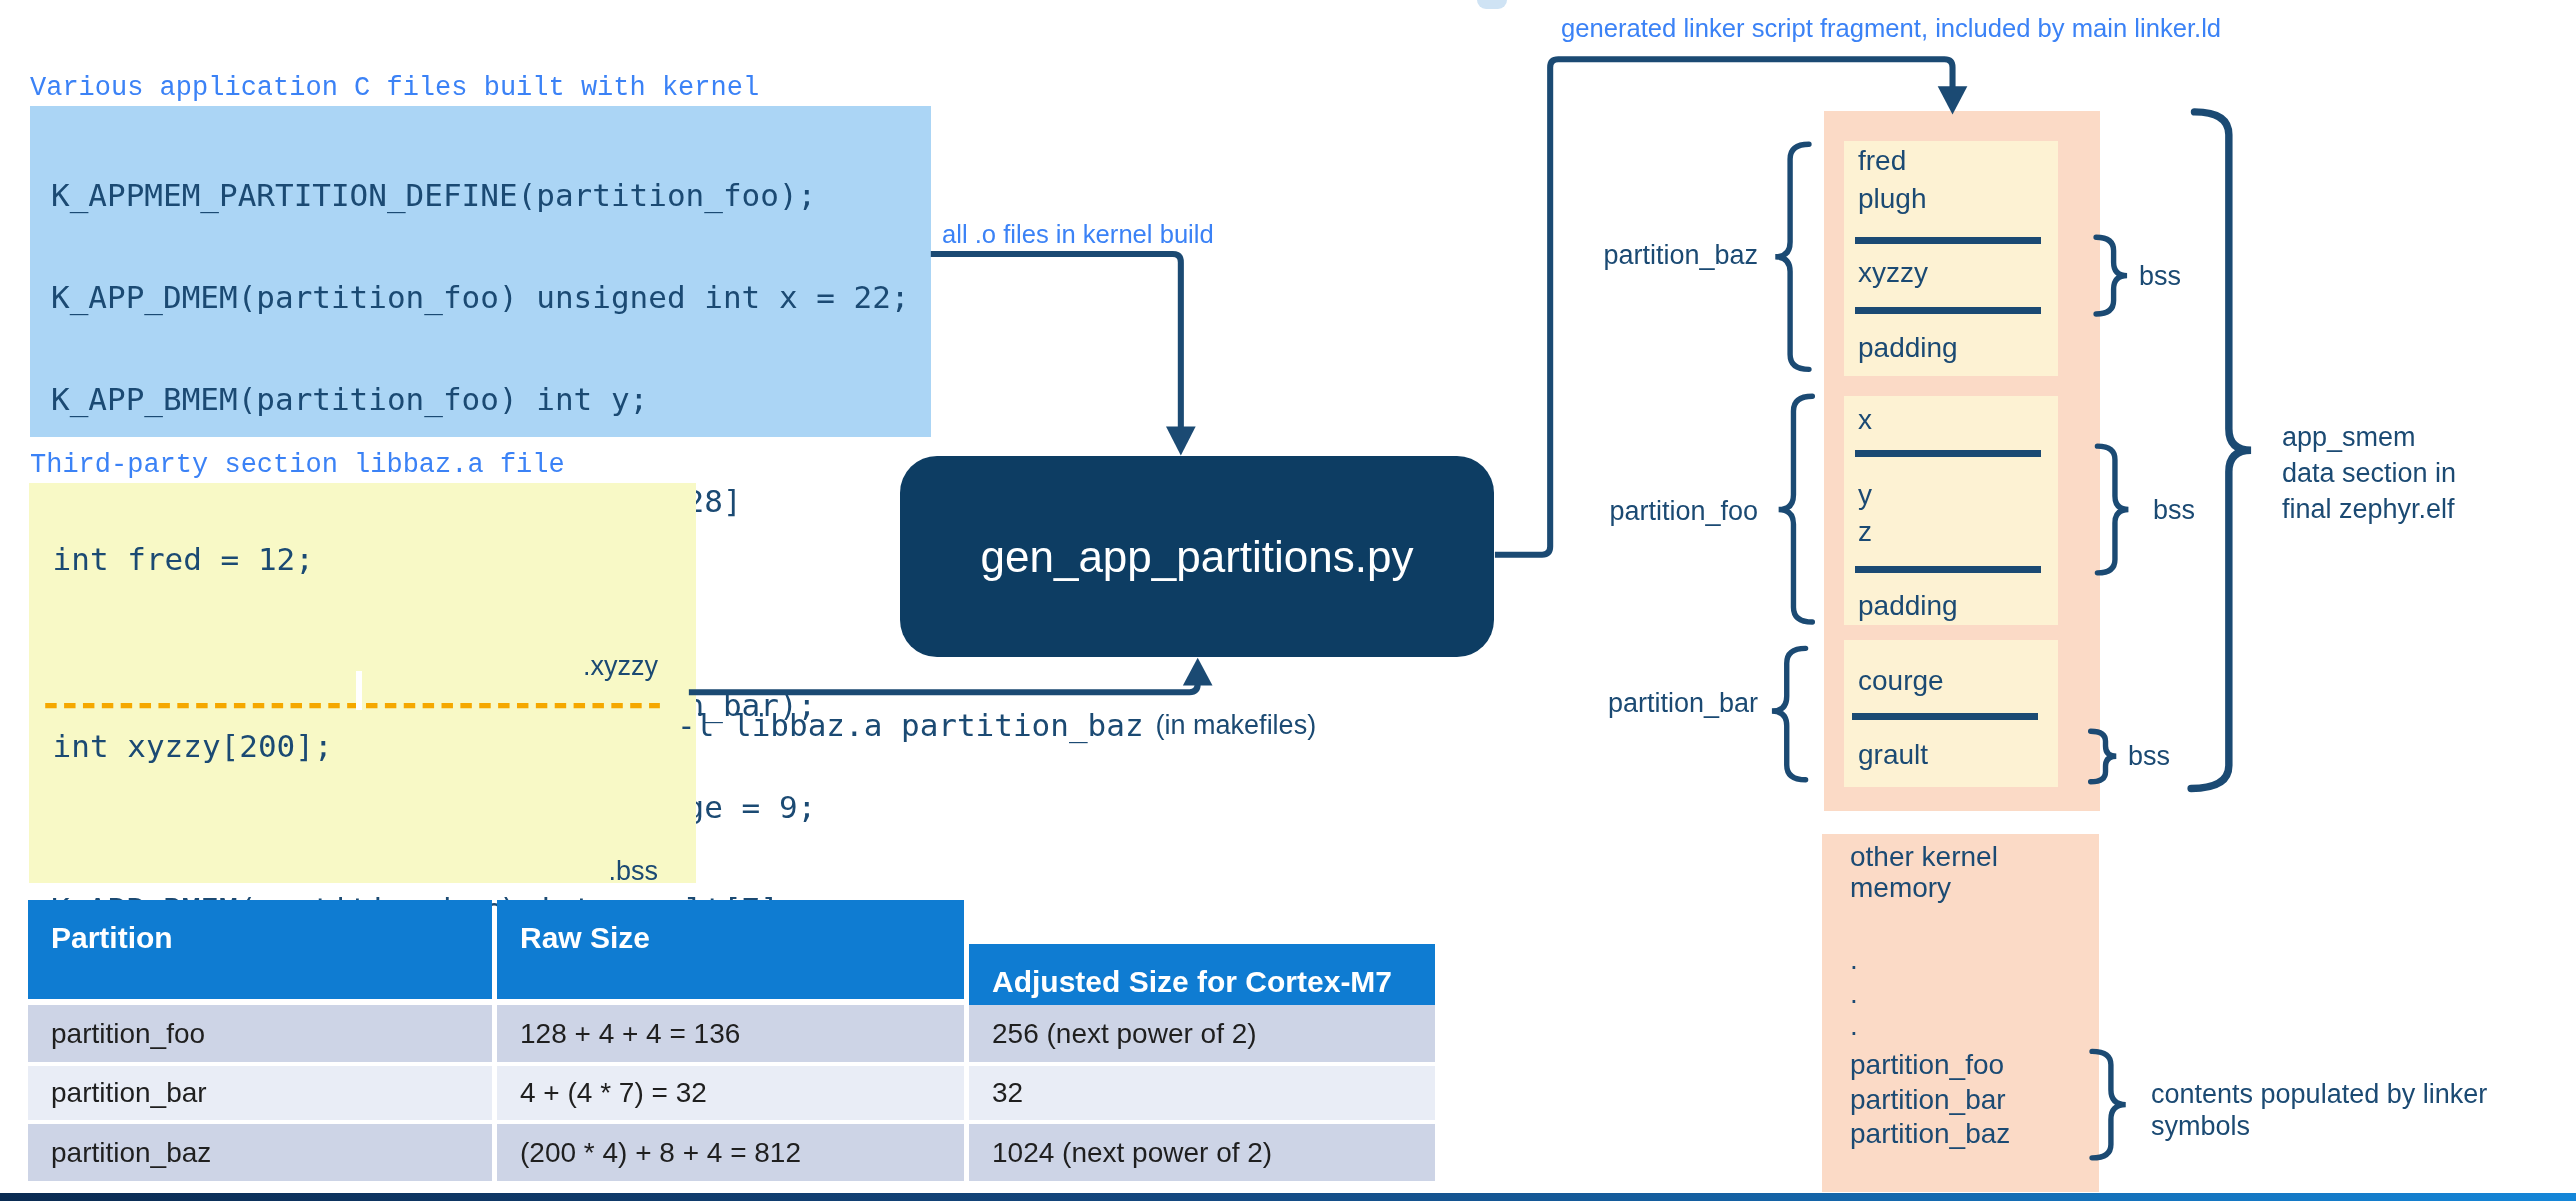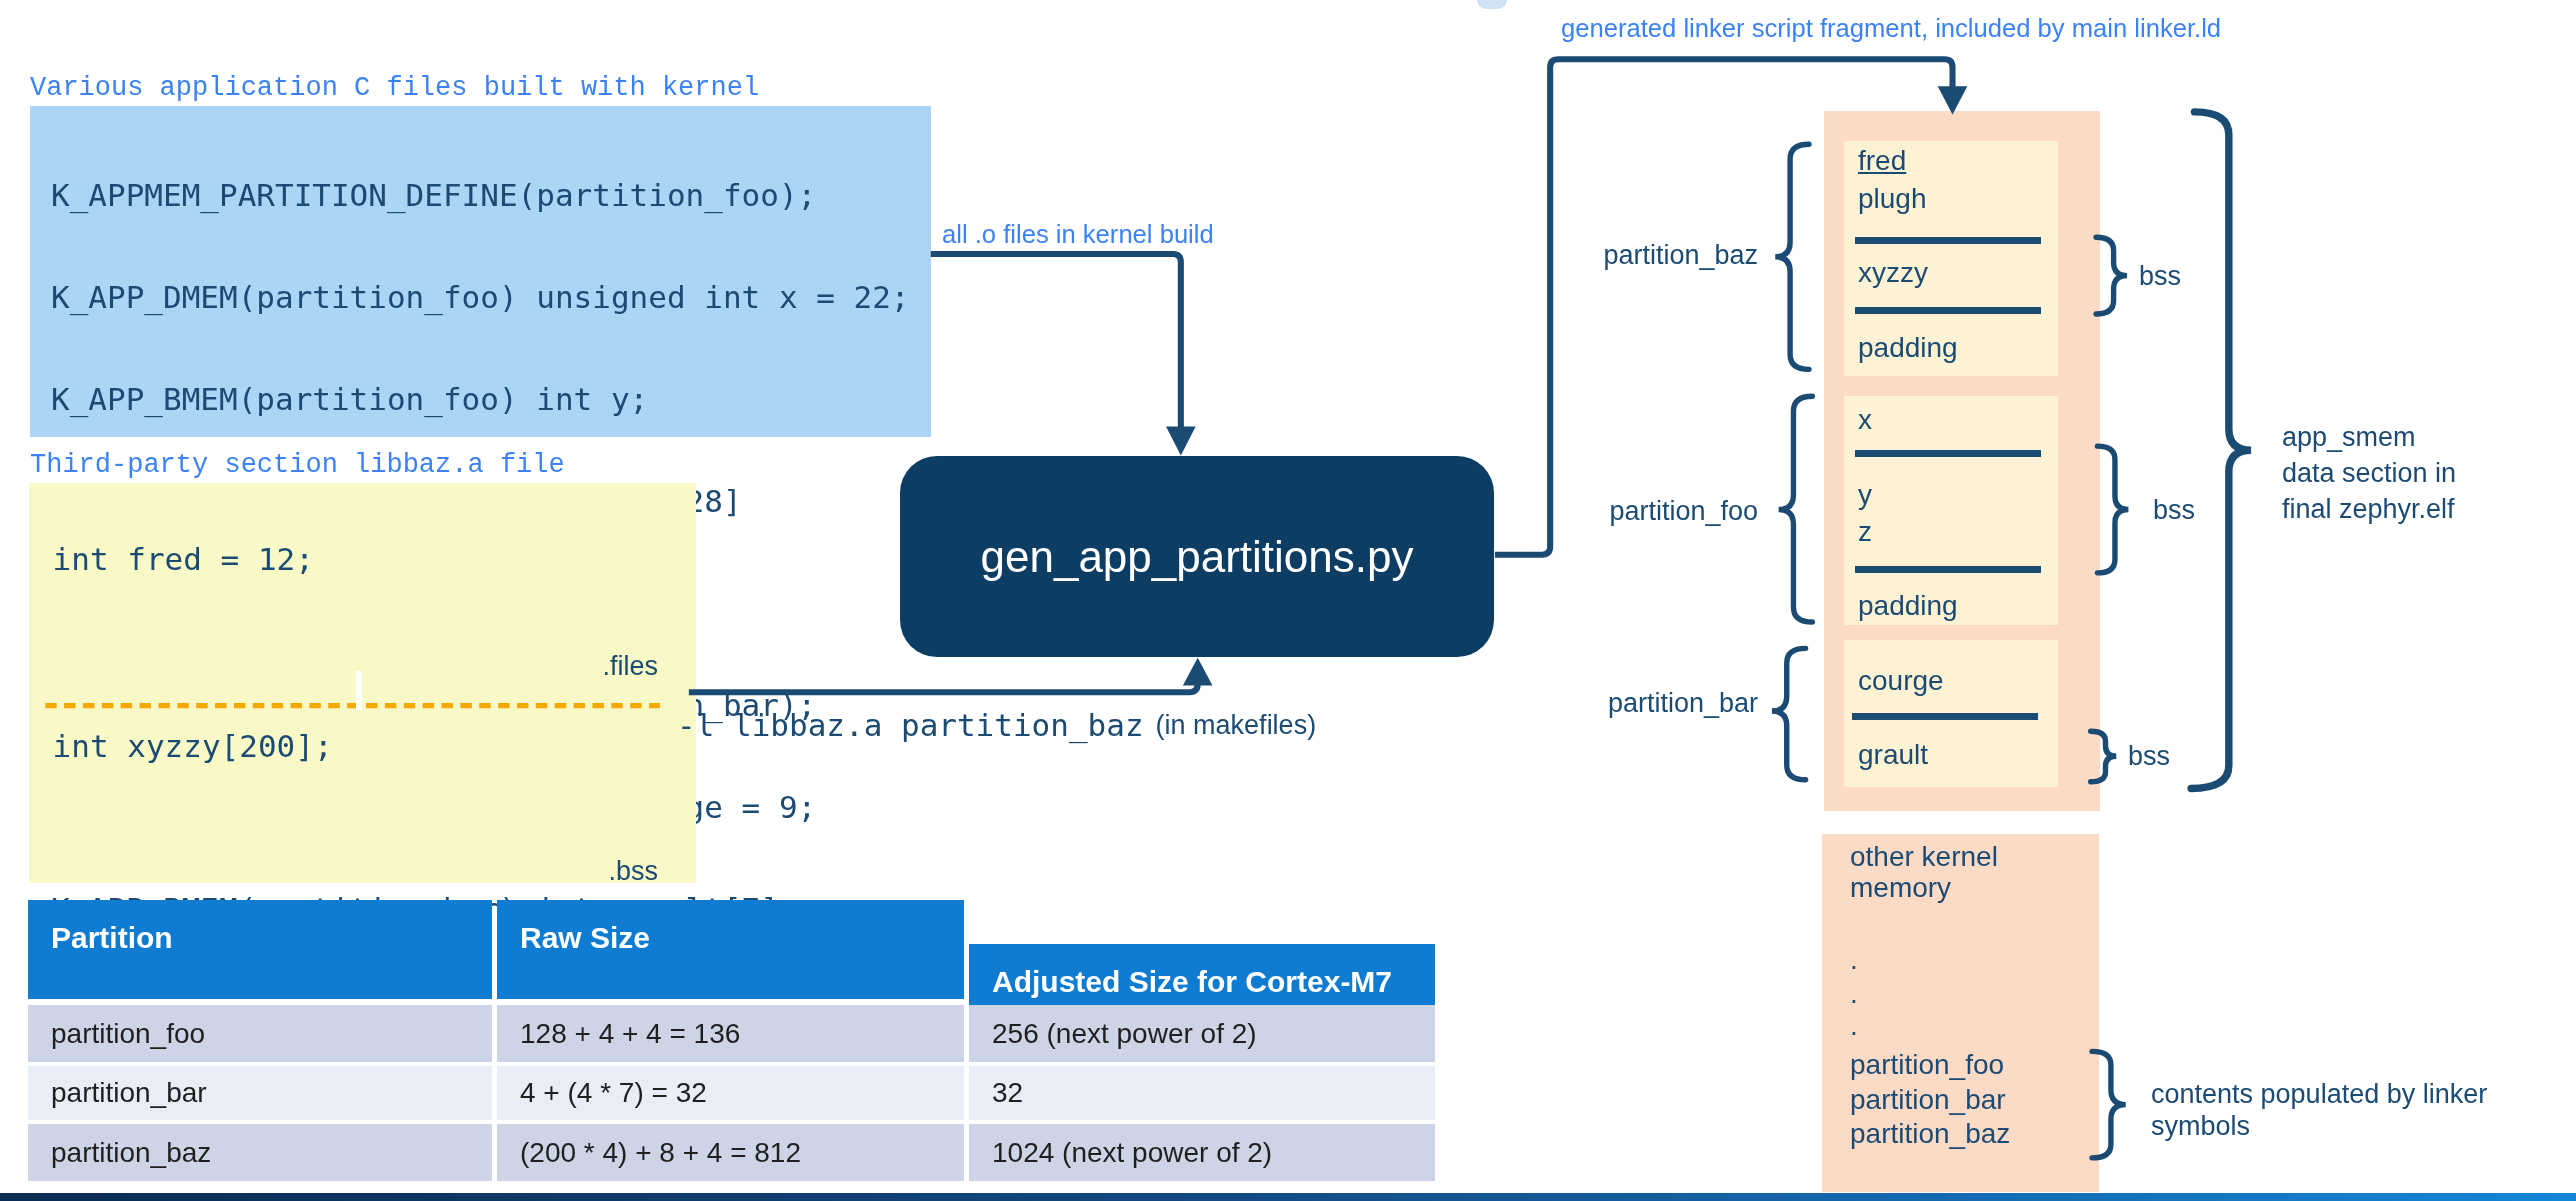"fred" div.abs { text-decoration: underline -> none }
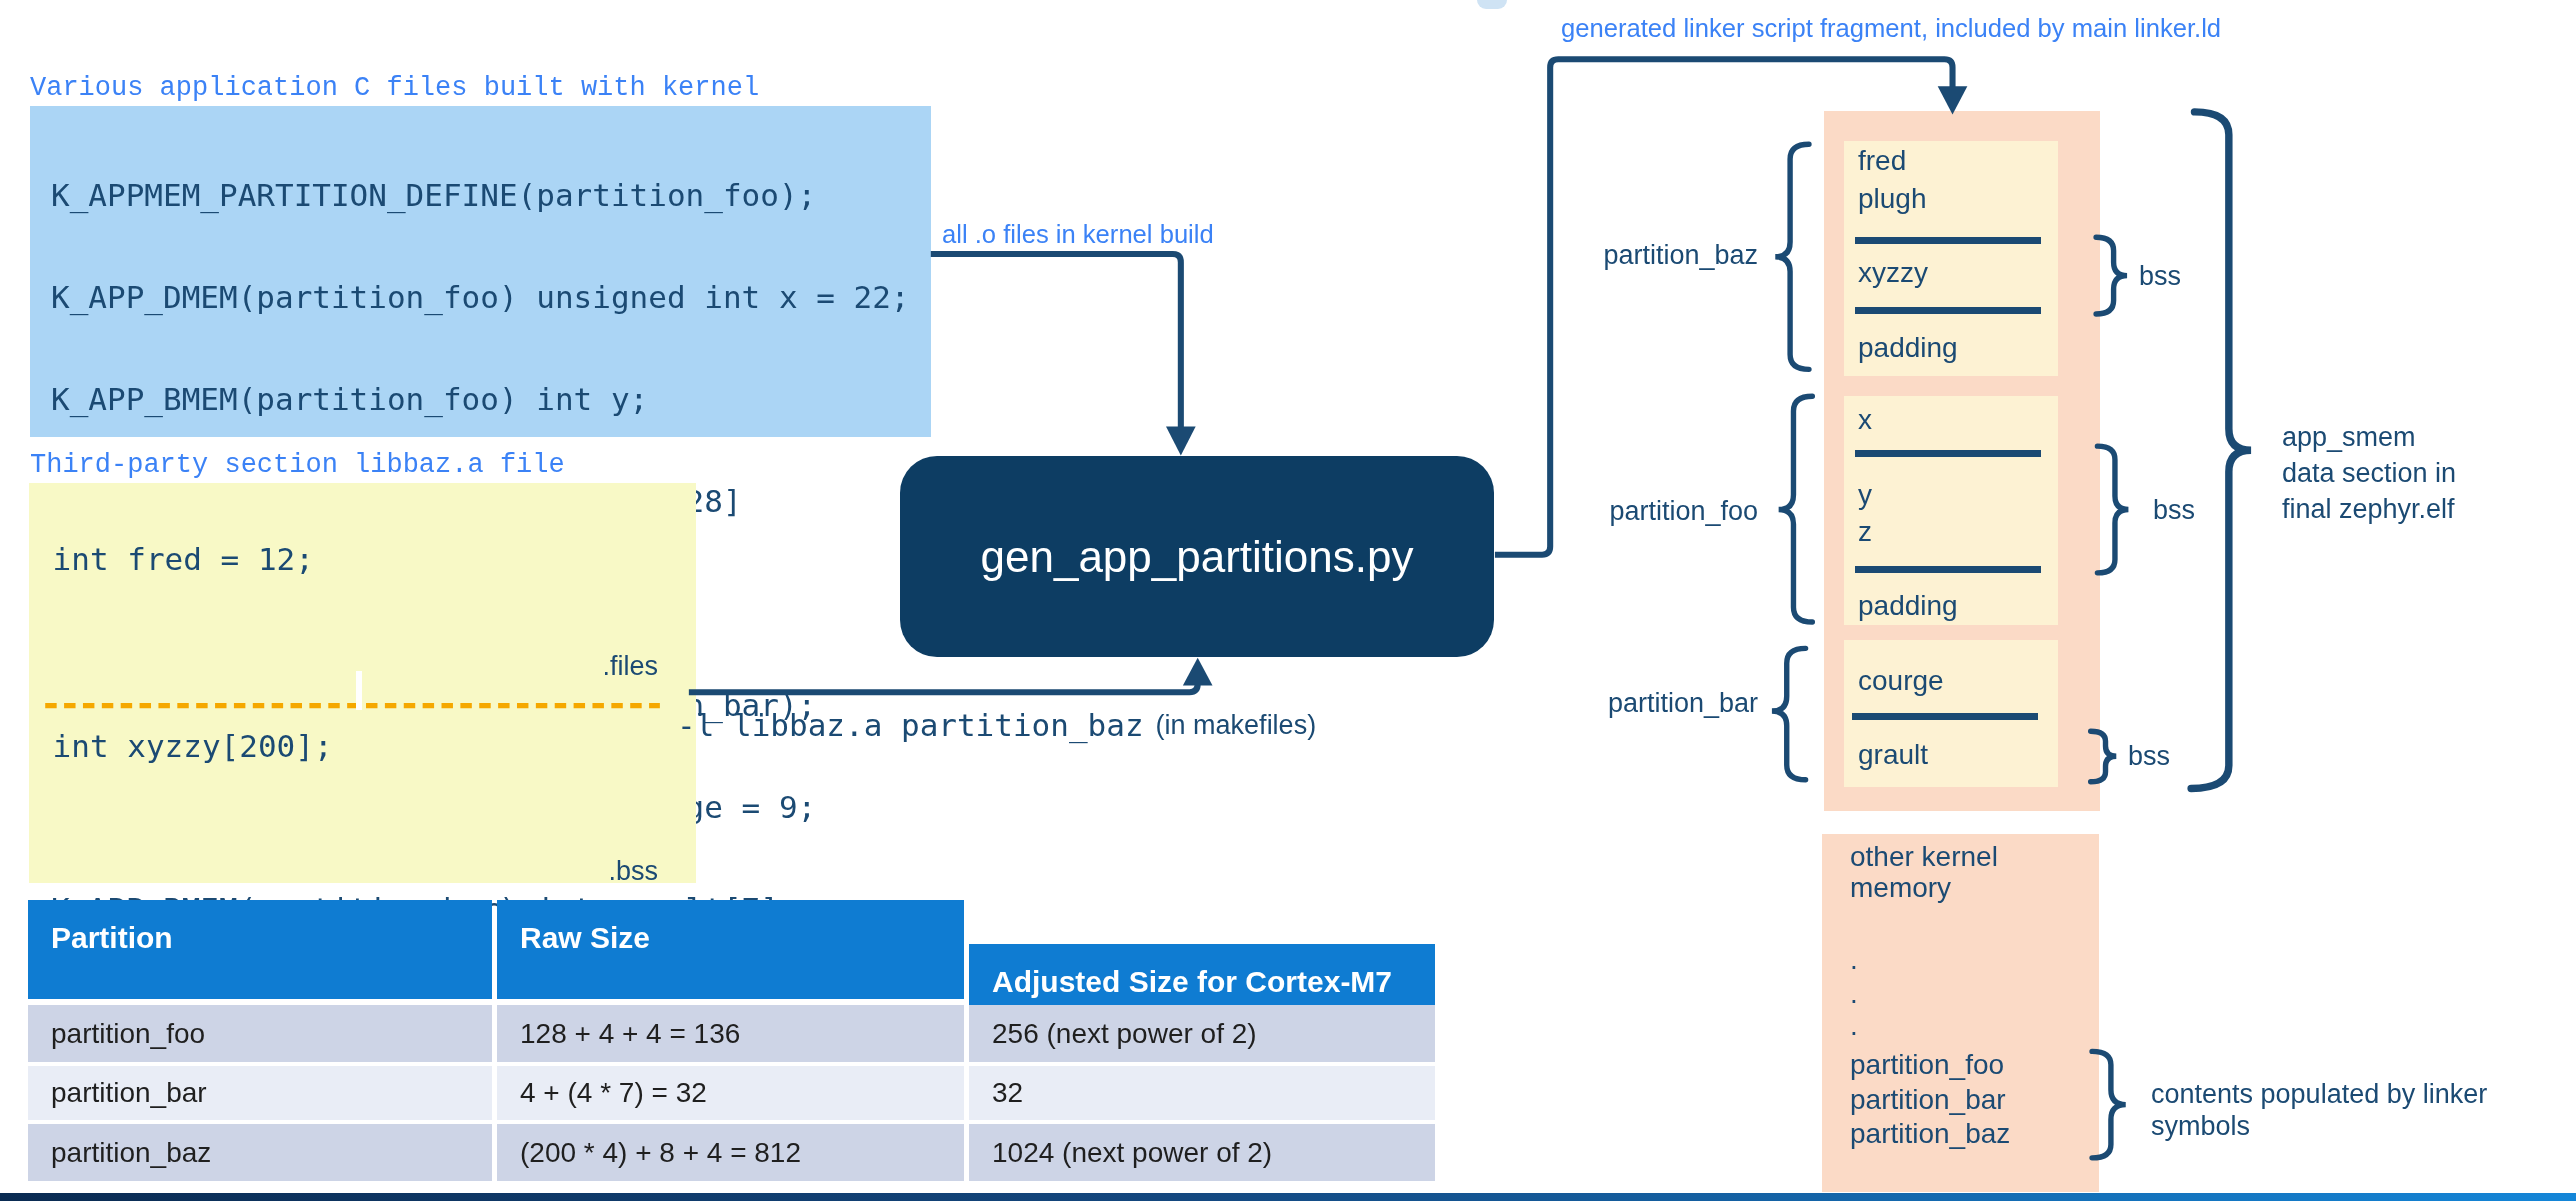".files" div.abs { text: .files -> .xyzzy }
